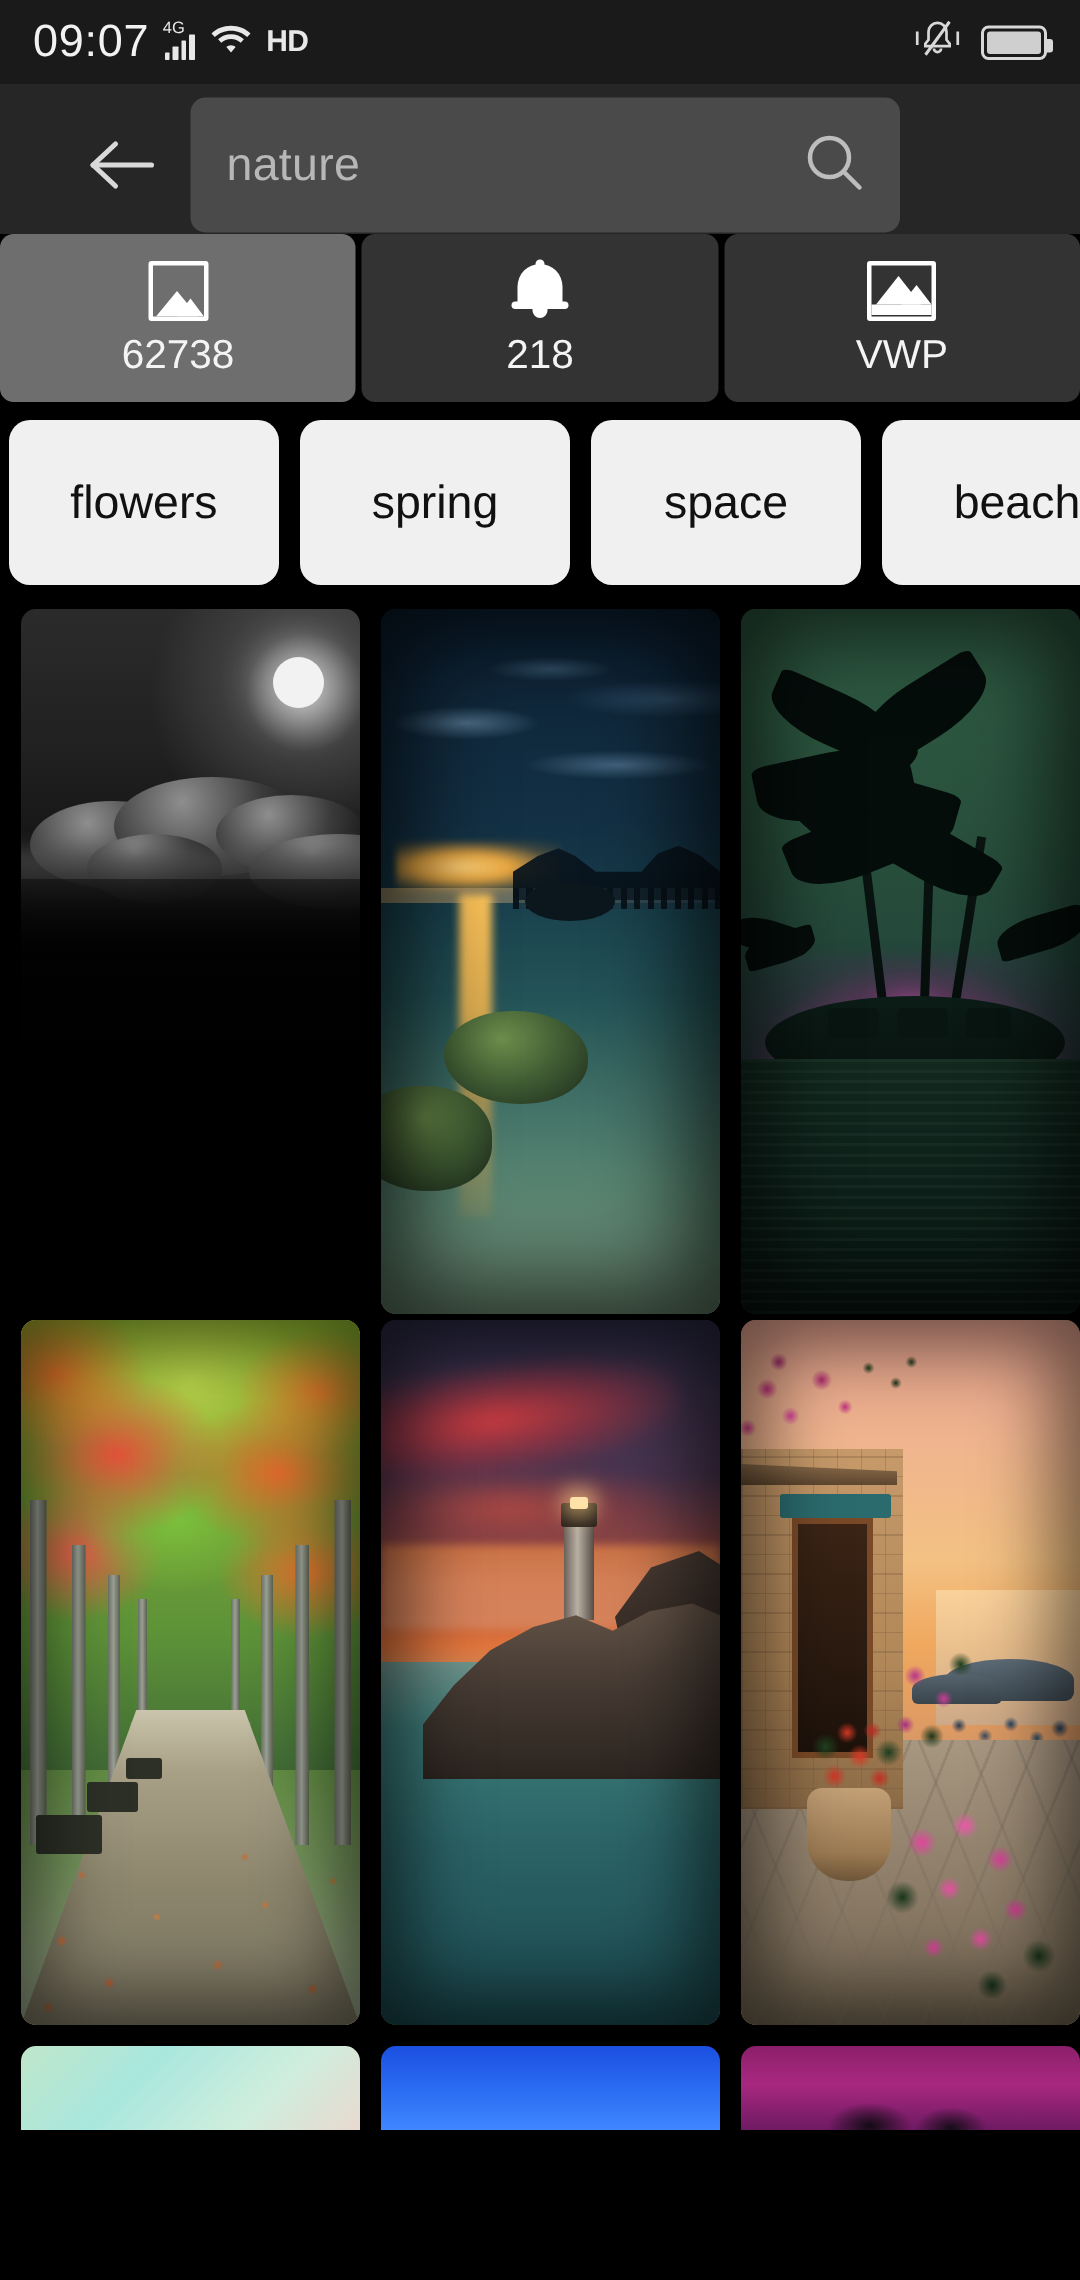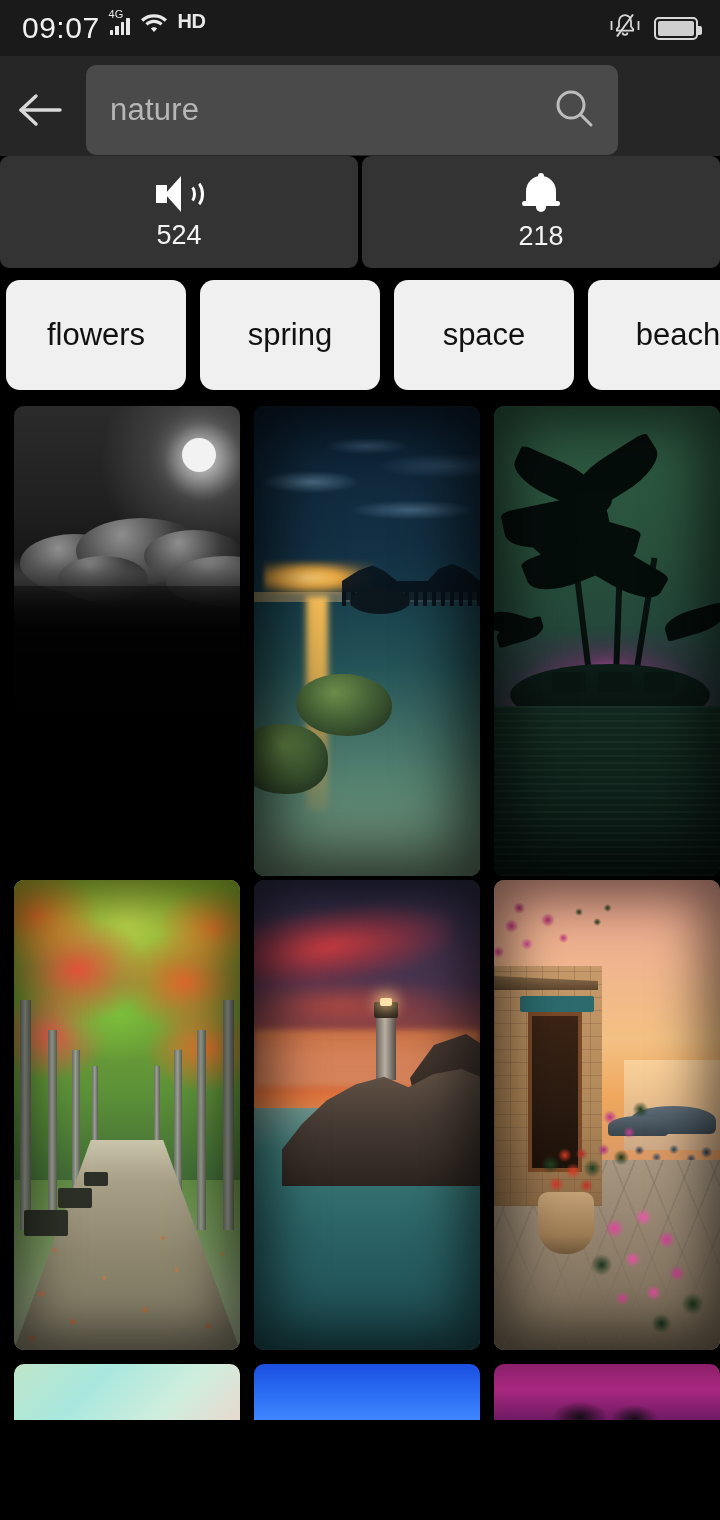"09:07" .sb-left { align-items: flex-start -> center }
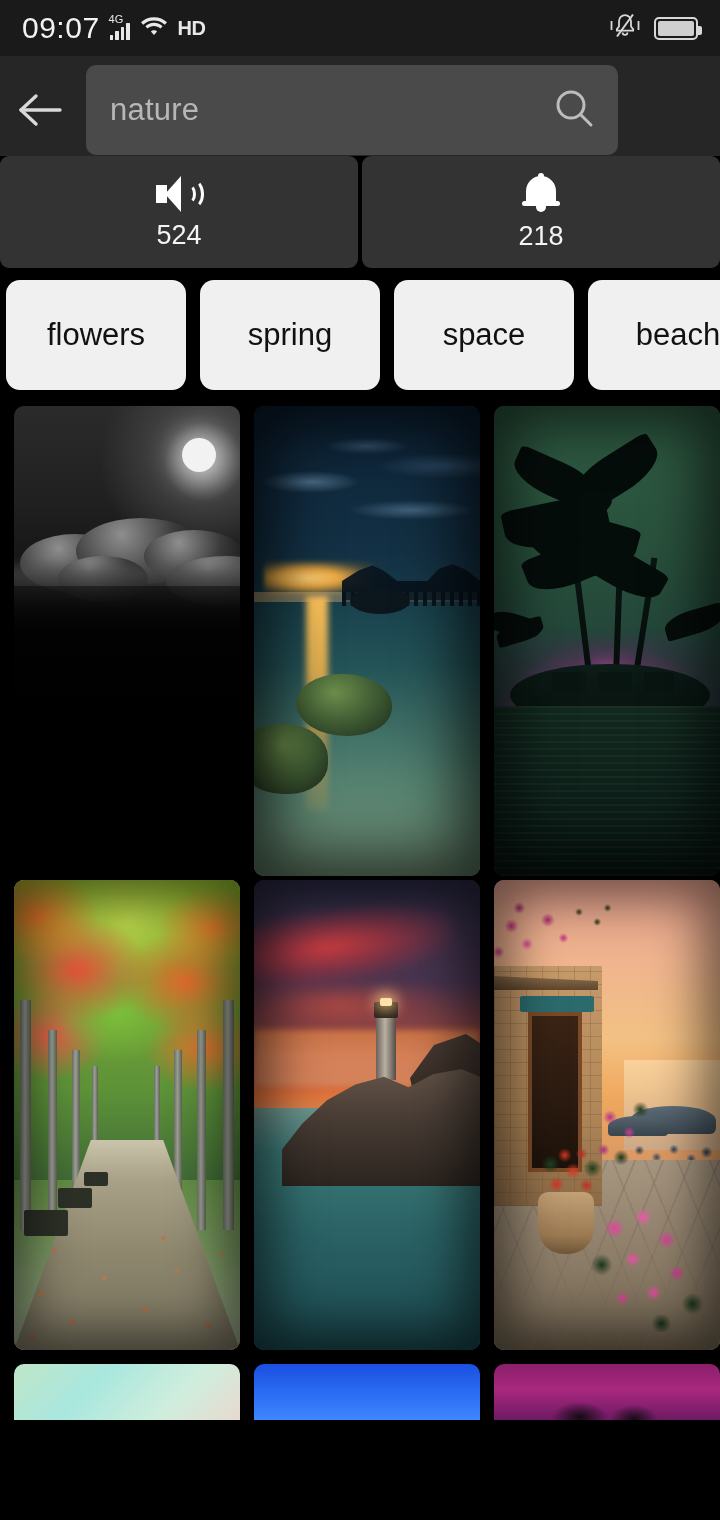"nature" .searchrow { margin-left: none -> 23px; padding: 0 10px -> 0 28px }
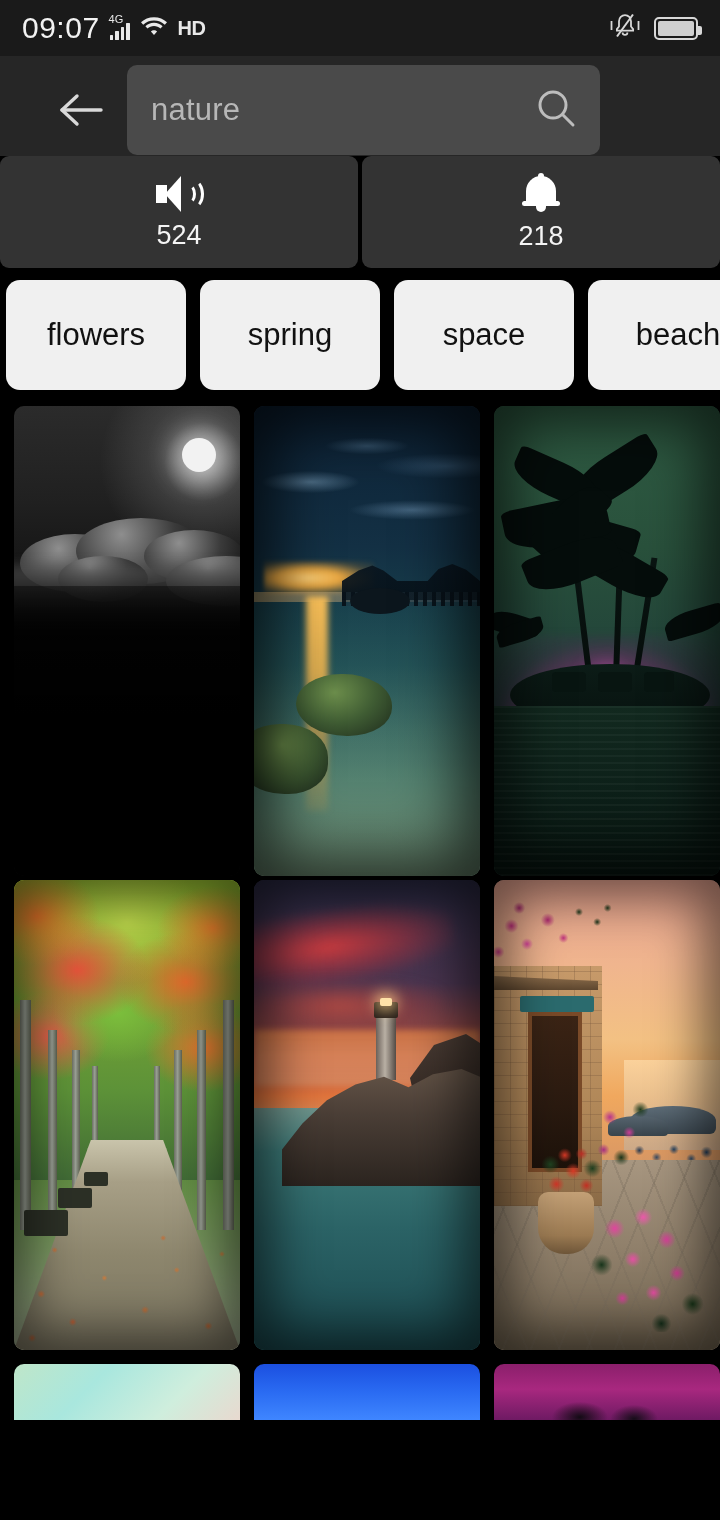"62738" div.tab { html: none -> <div> <span></span> <span>62738</span> </div> }
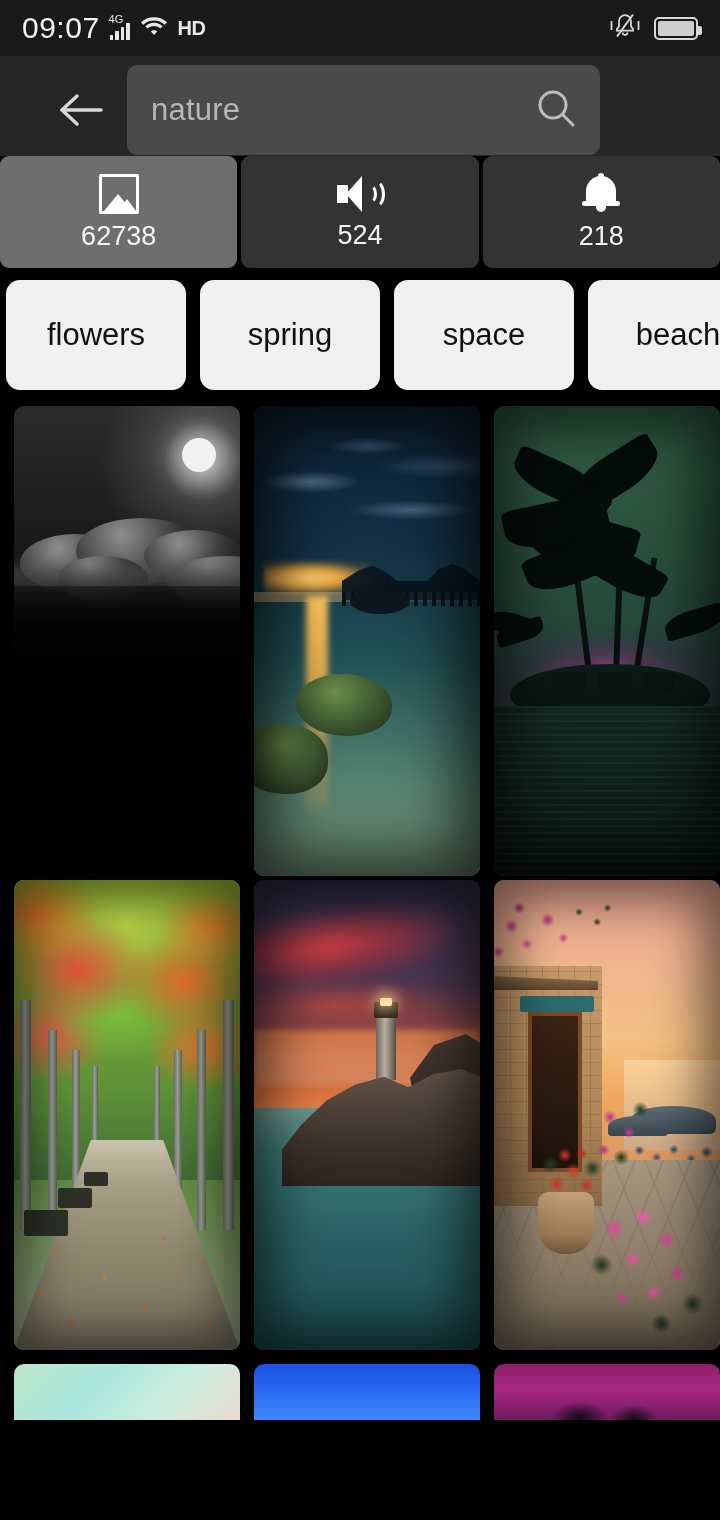"524" div.tab { html: <div> <span> <span></span> <span></span> <span></span> <span></span> </span> <span>524</span> </div> -> none }
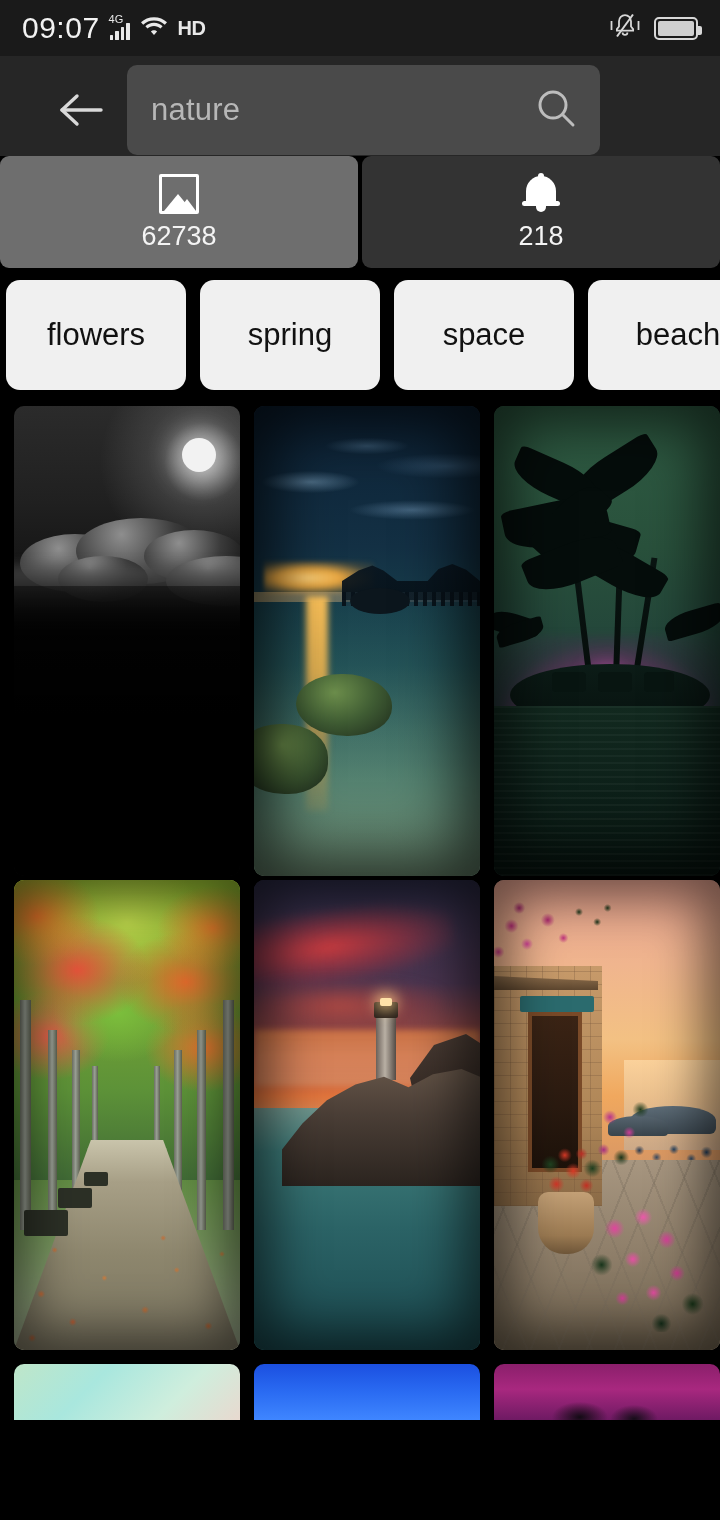"VWP" div.tab { html: none -> <div> <span> <span></span> <span></span> <span></span> <span></span> </span> <span>VWP</span> </div> }
